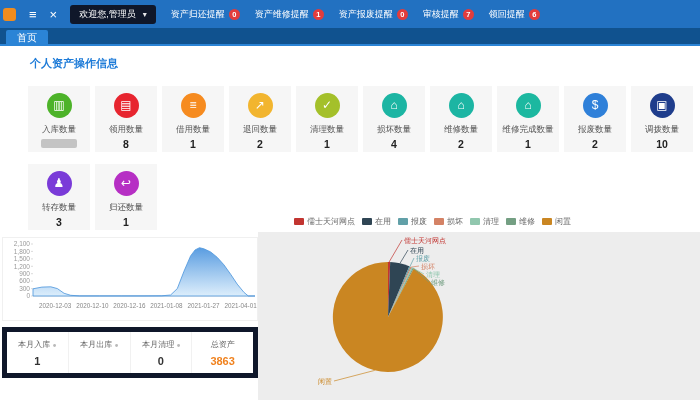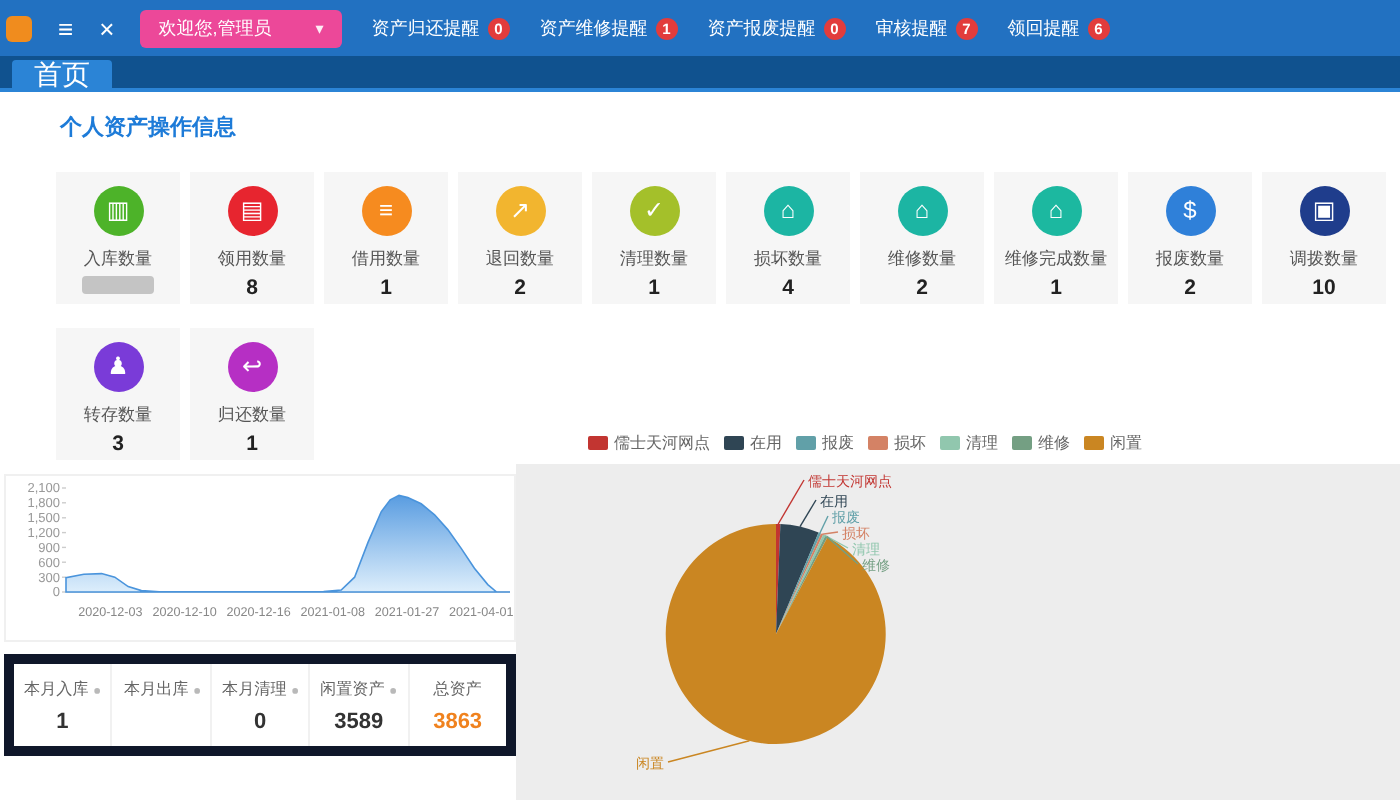"欢迎您,管理员" .user-btn { background: #ec4899 -> #0f172a; gap: 22px -> 7px }
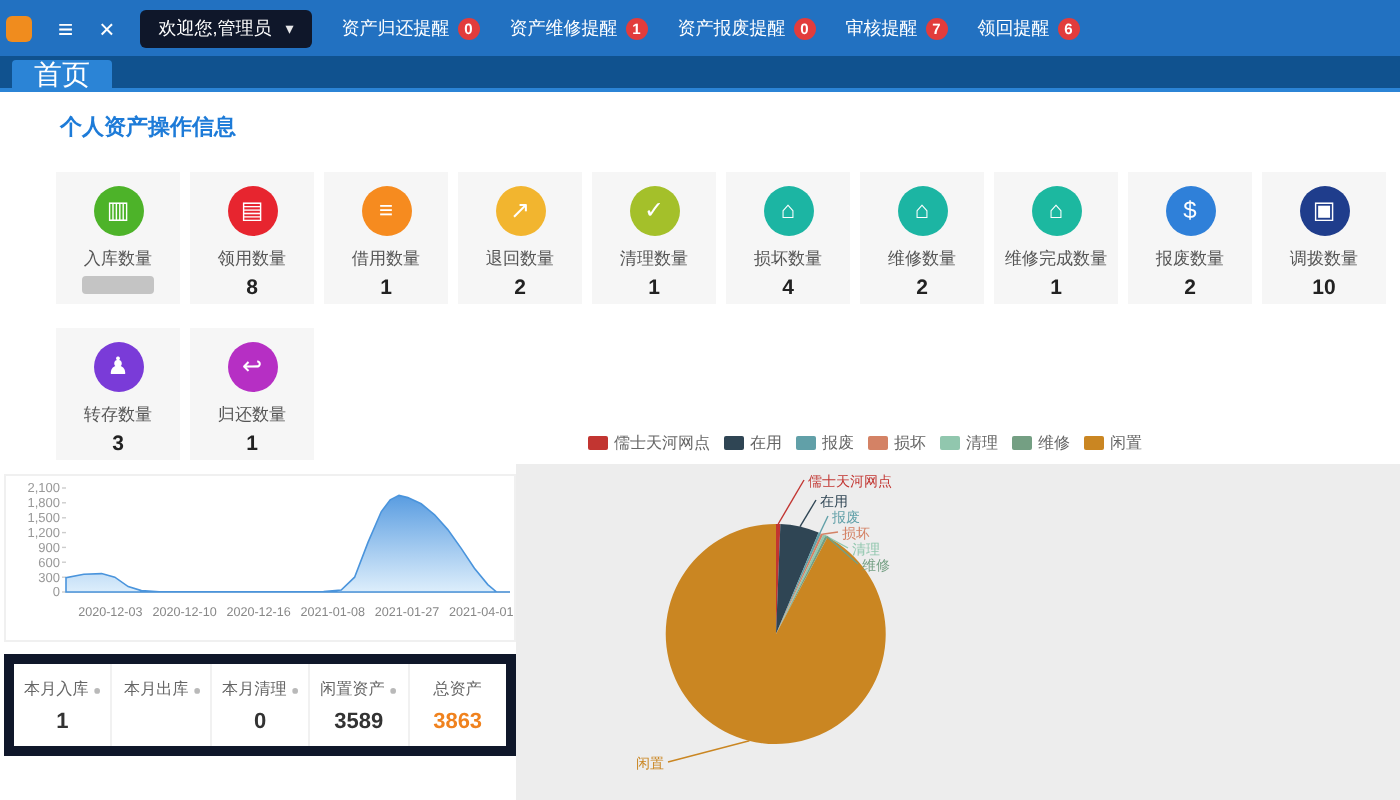"首页" .tab { font-size: 14px -> 10px }
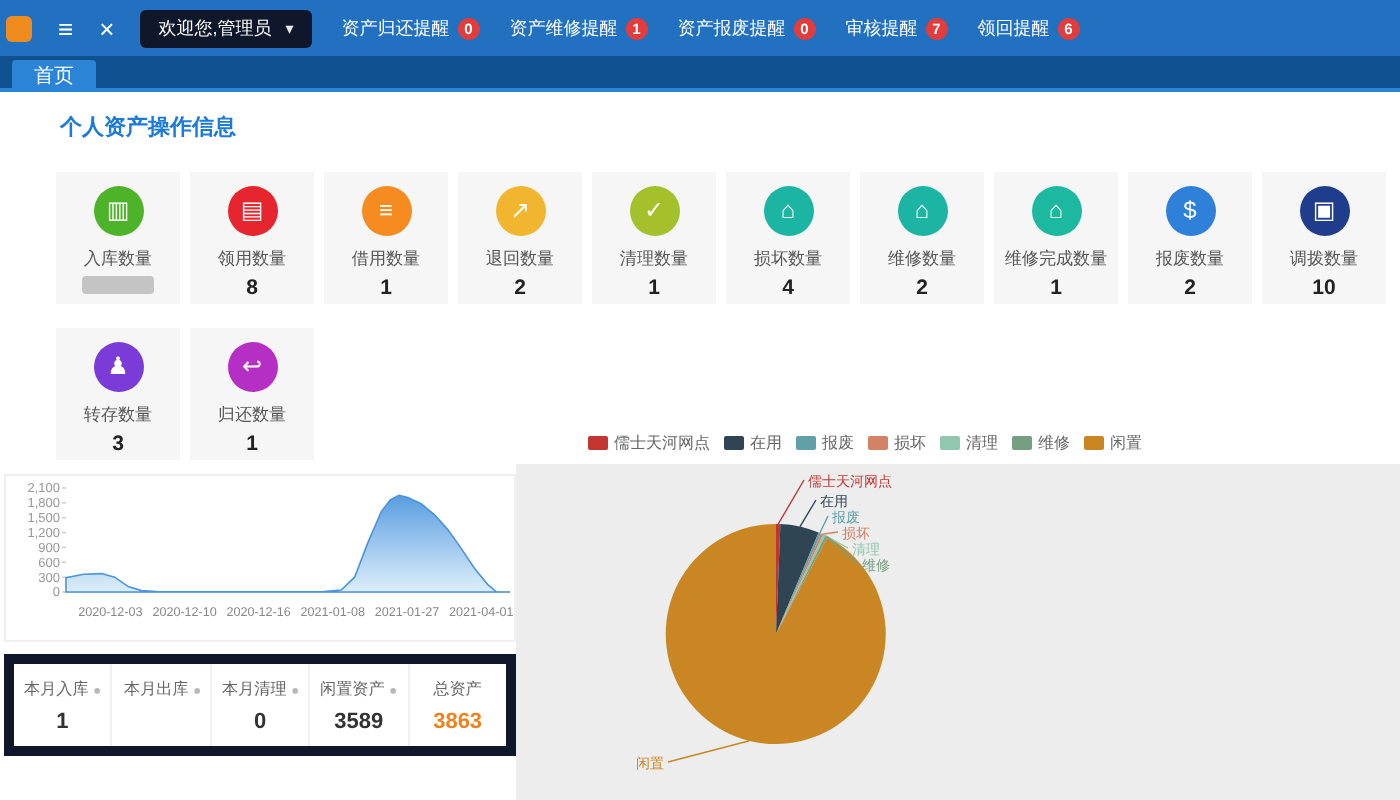"闲置资产" div.stat { html: <div> <div> <span>闲置资产</span> <span></span> </div> <div>3589</div> </div> -> none }
